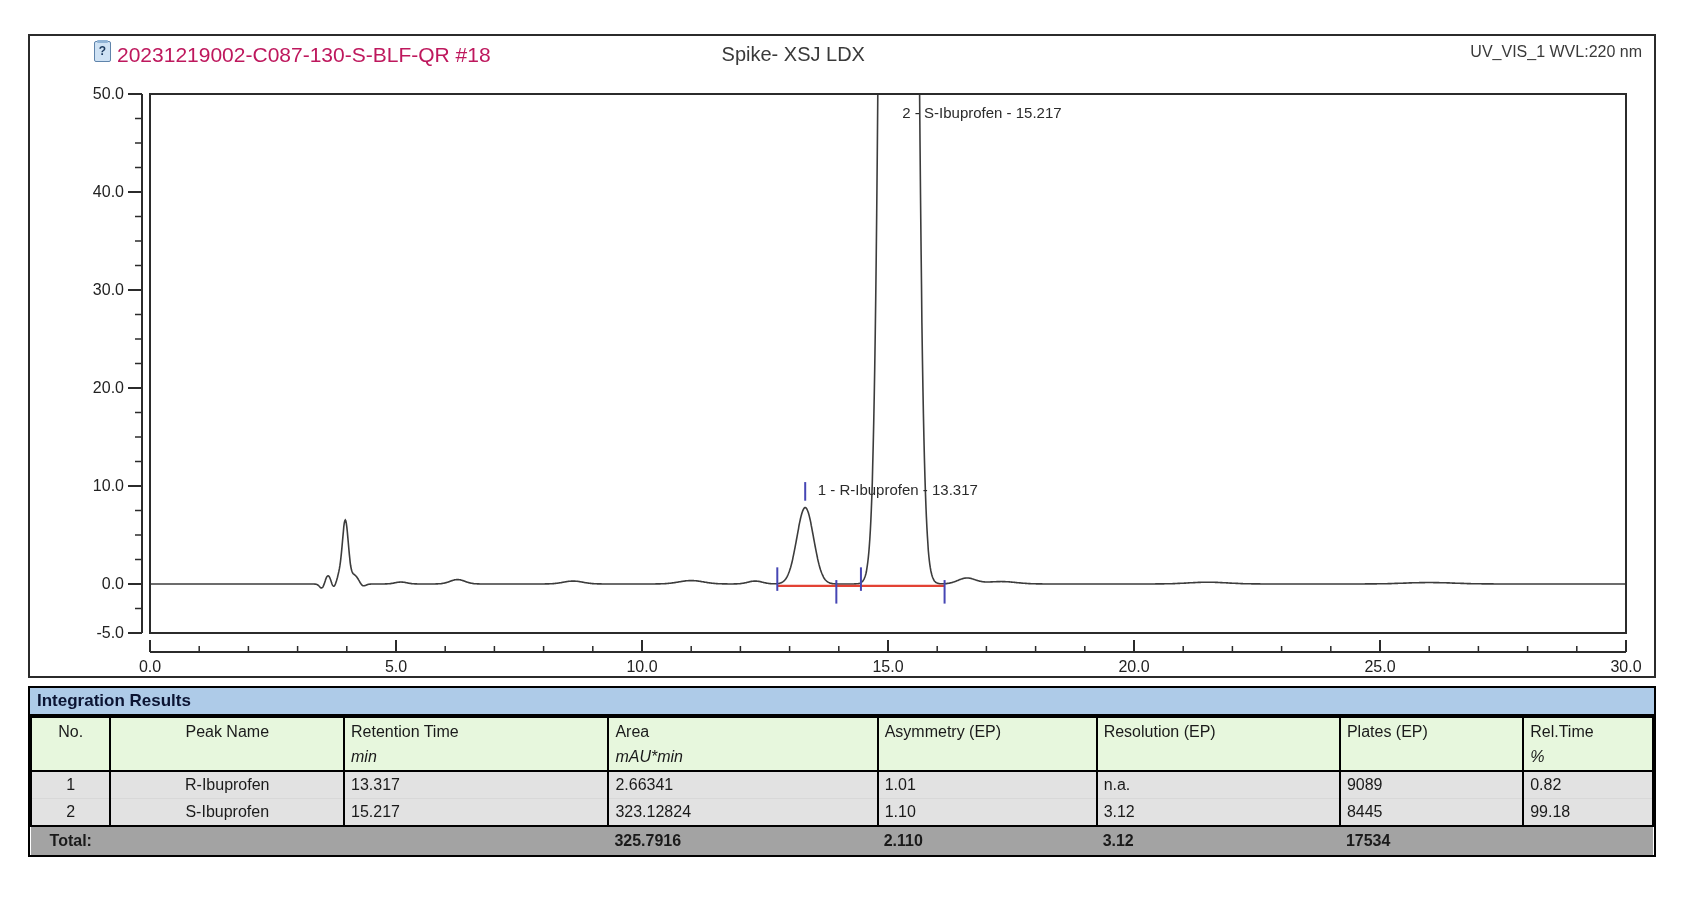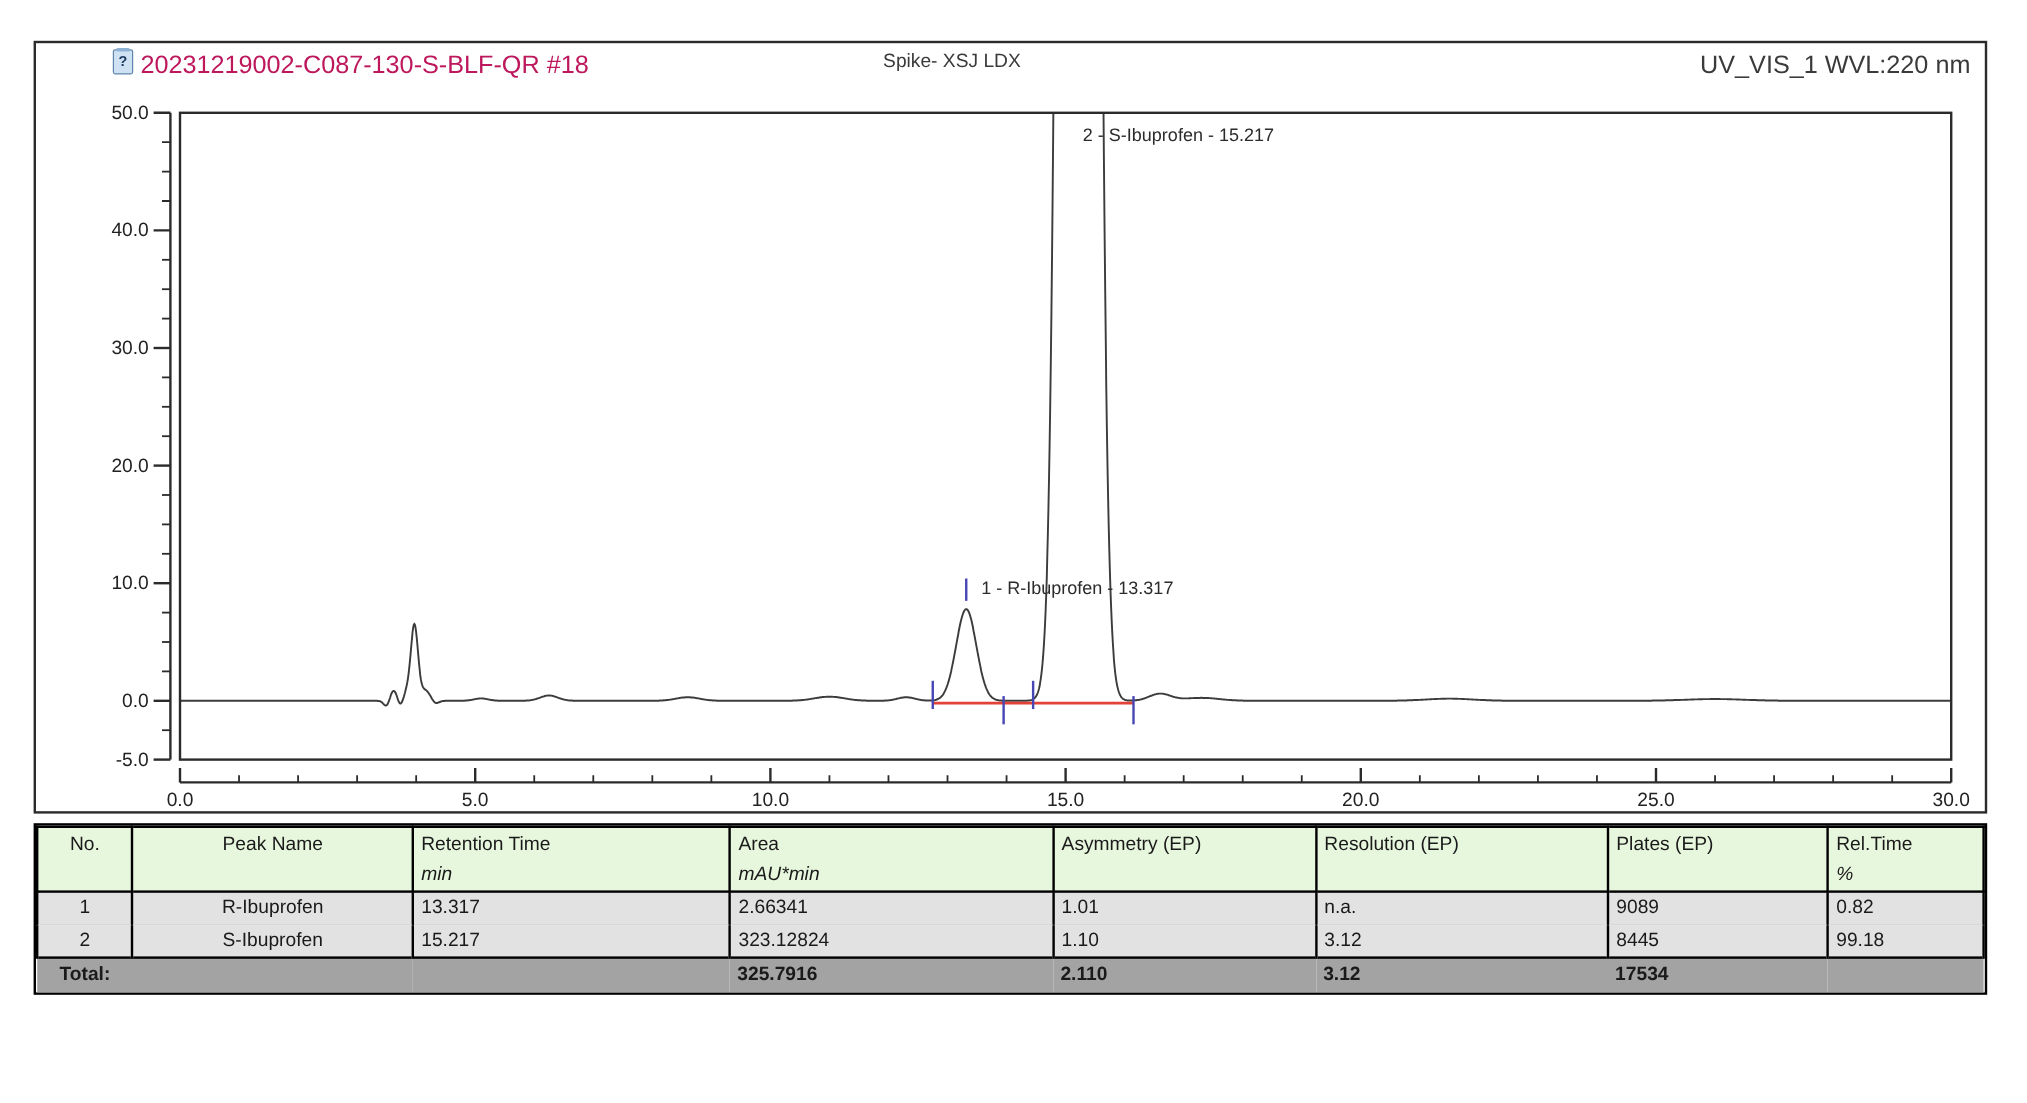"Spike- XSJ LDX" .sample-name { font-size: 16px -> 20px }
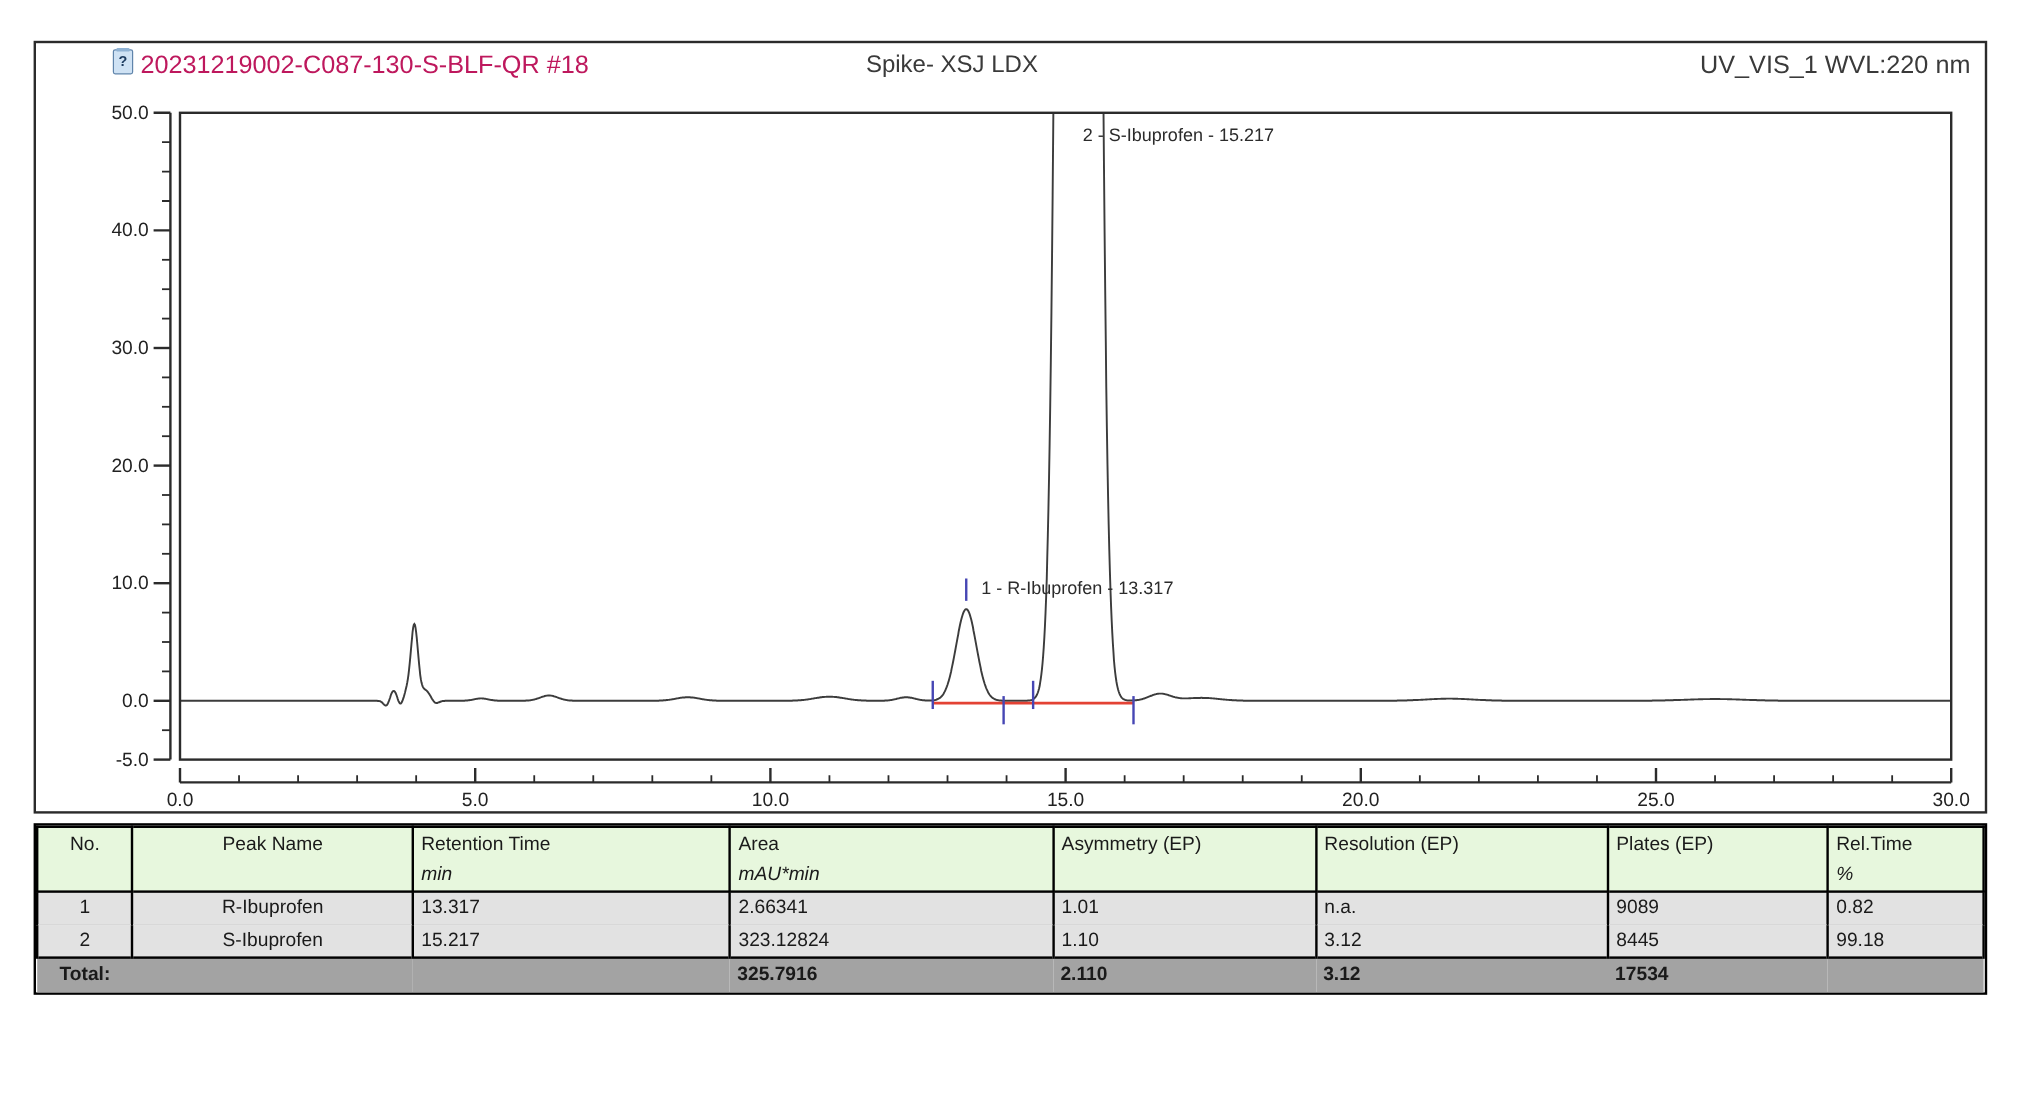"UV_VIS_1 WVL:220 nm" .channel { font-size: 21px -> 16px }
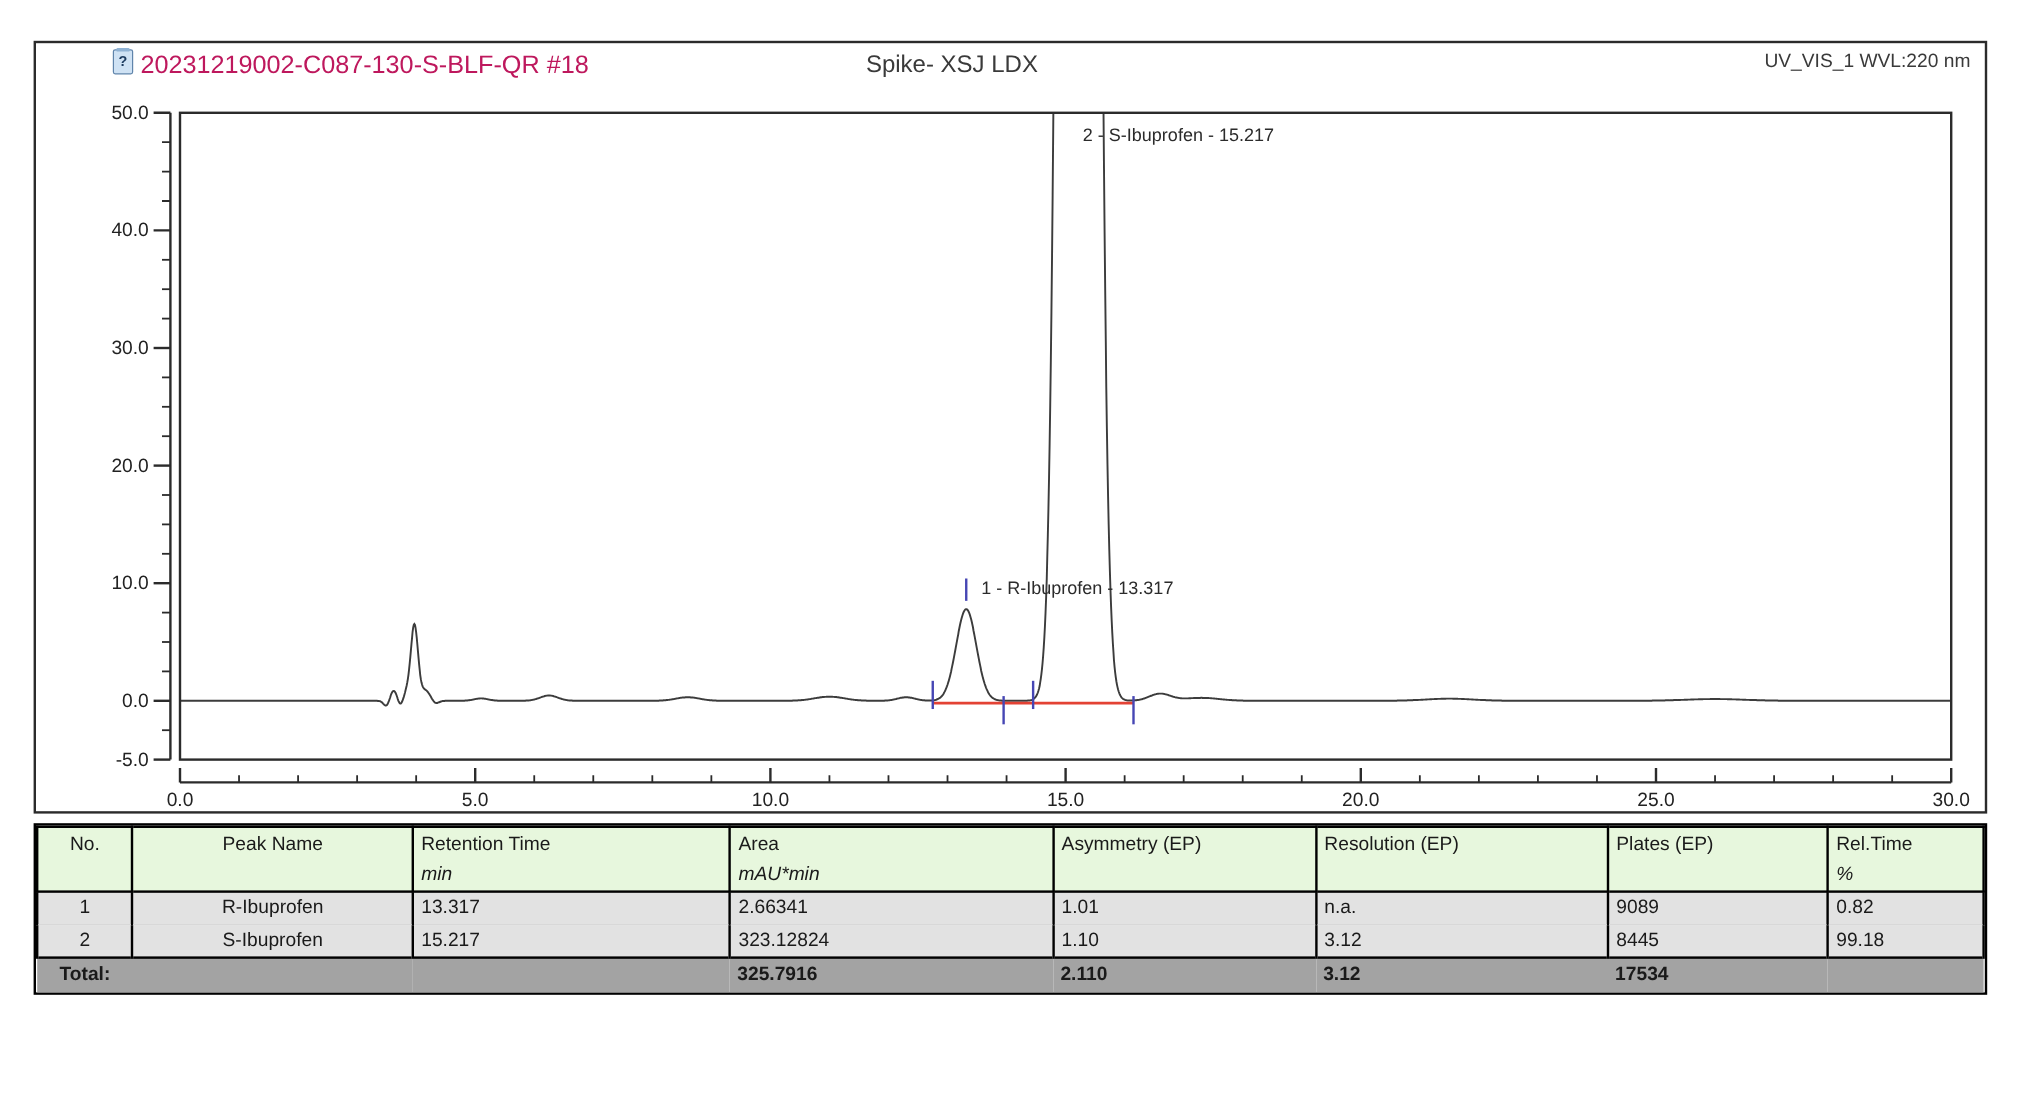"Integration Results" div.tbl-title { html: none -> <div>Integration Results</div> }
